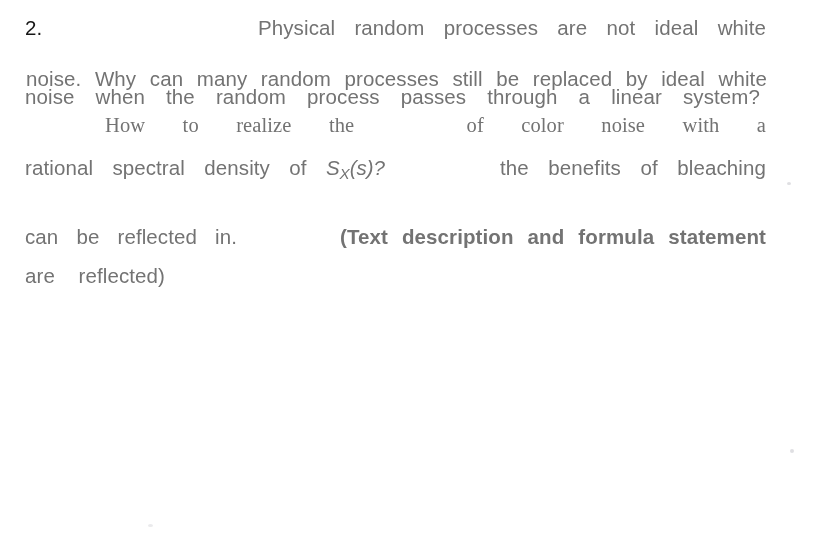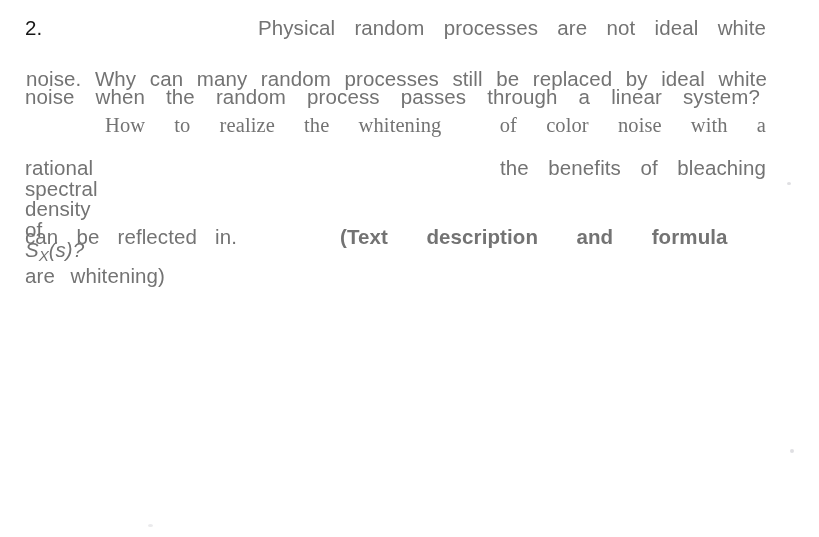"whitening" span.w { html: <span>whitening</span> -> none }
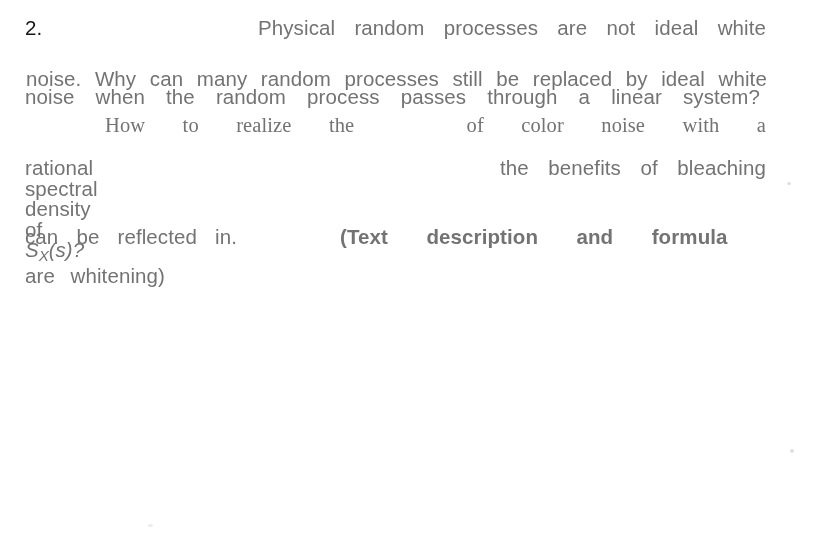"rational" div.jline { flex-direction: column -> none }
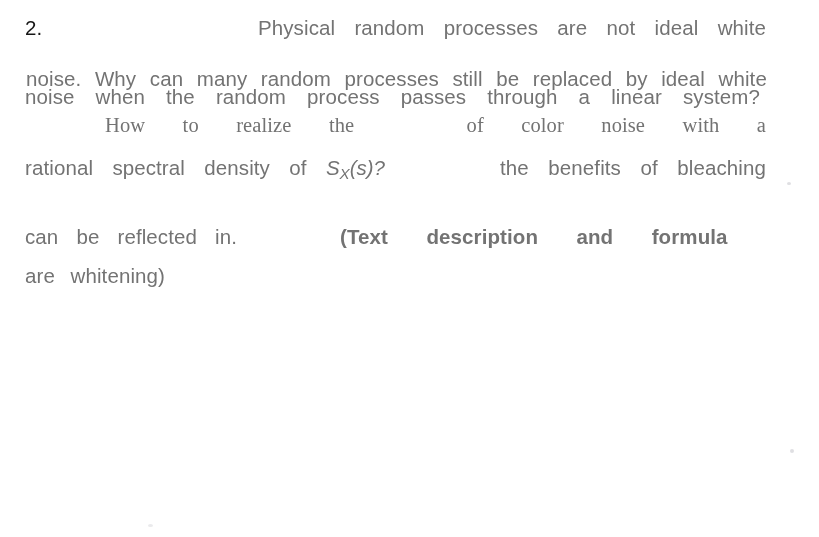"statement" span.w { html: none -> <span>statement</span> }
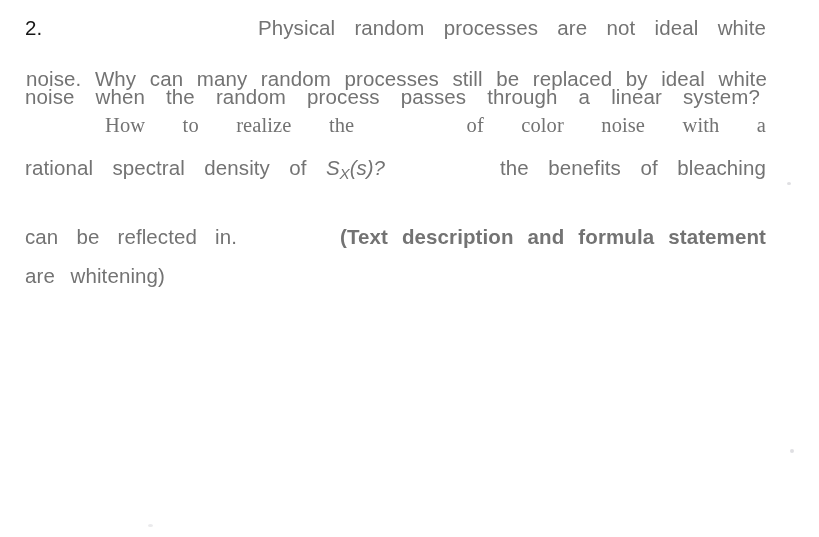"whitening)" span.w { text: whitening -> reflected }
